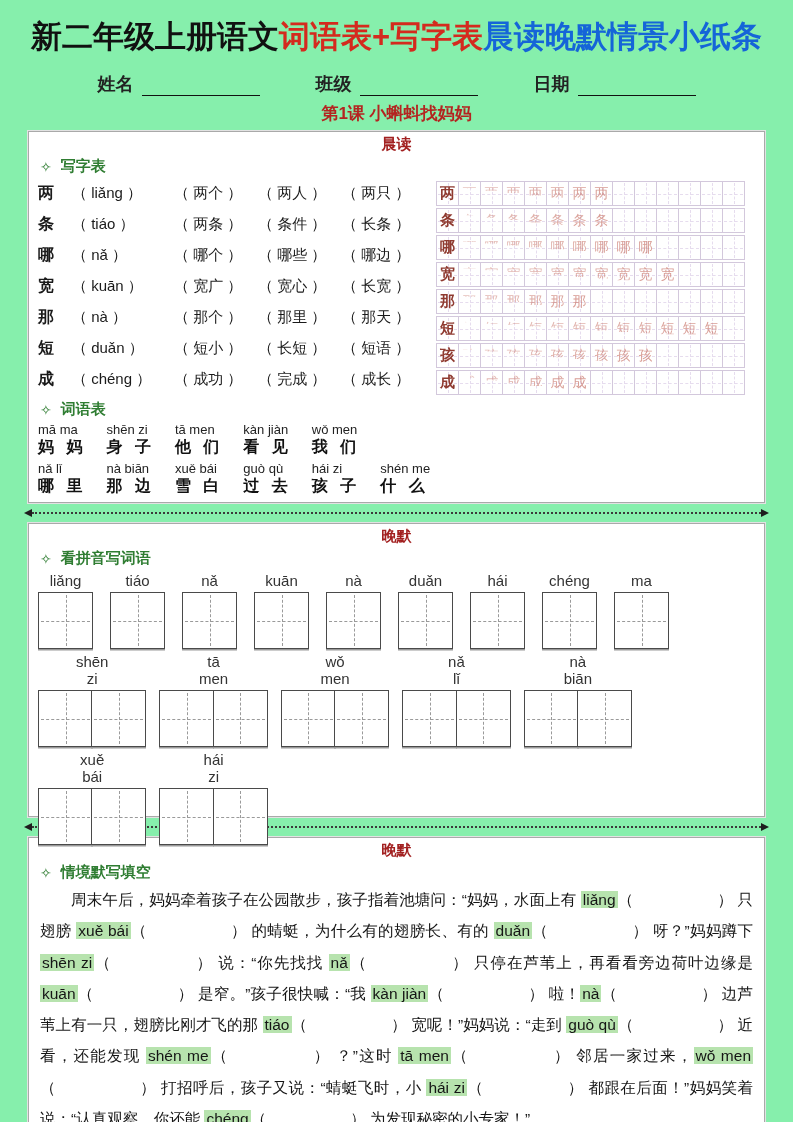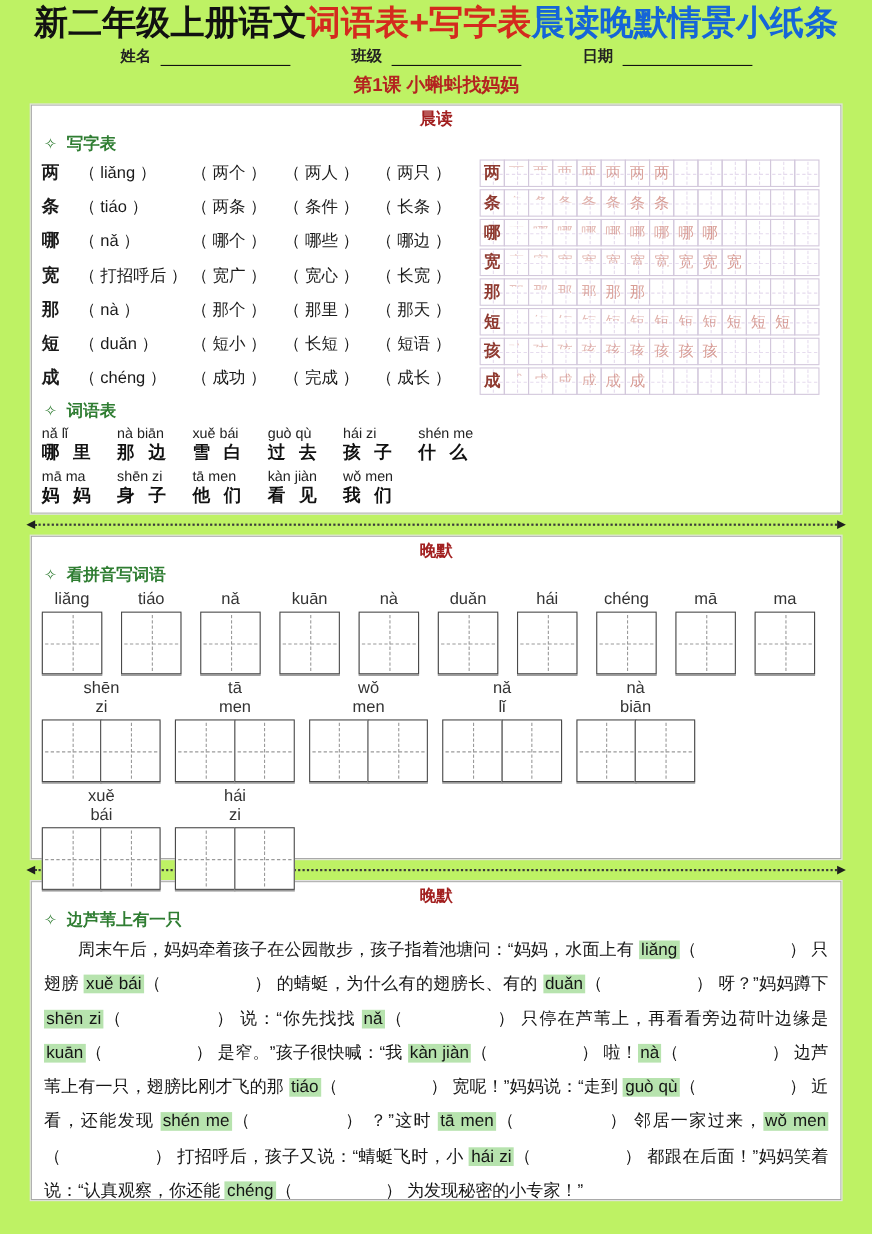"新二年级上册语文词语表+写字表晨读晚默情景小纸条" .page { background: #bef264 -> #86efac; padding-top: 0 -> 16px }
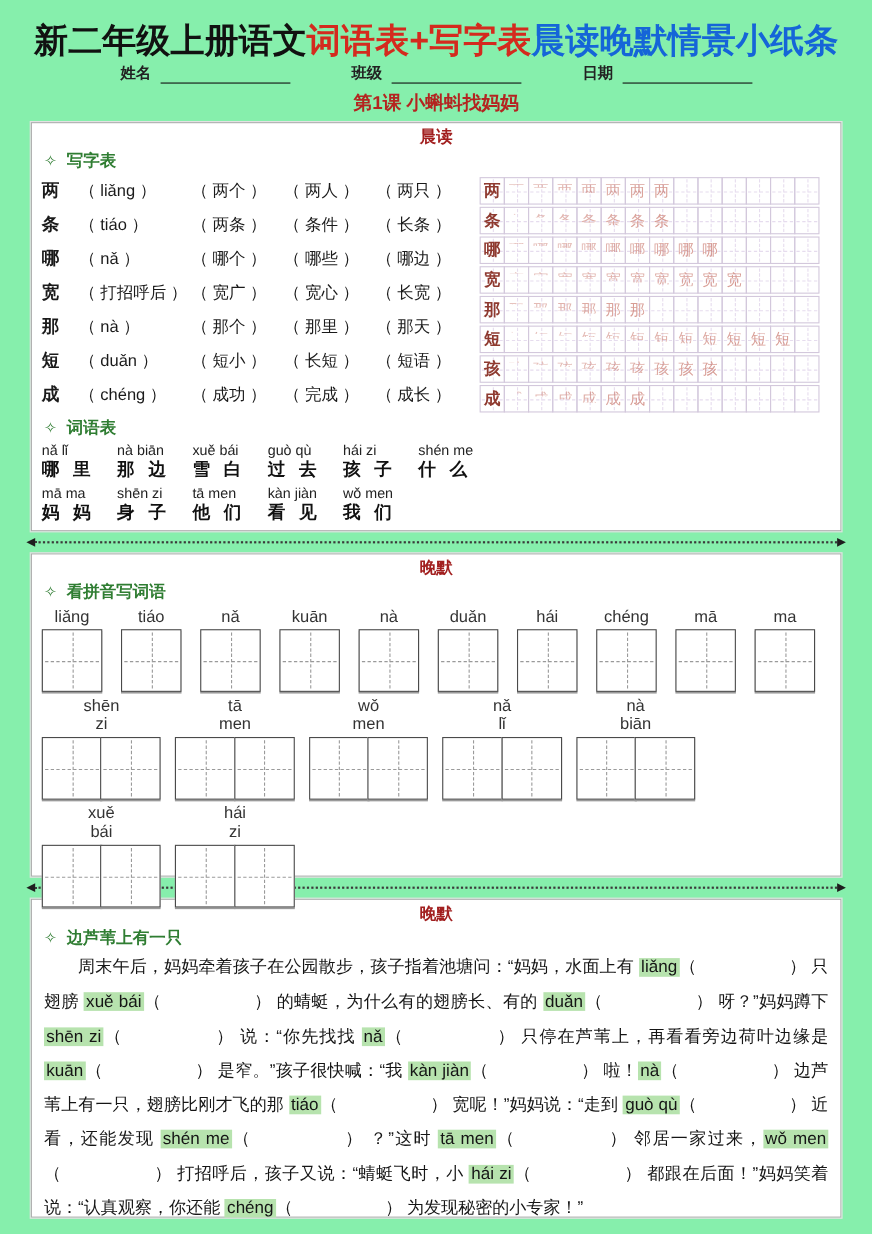"姓名" .fields { font-size: 14px -> 18px; margin-top: none -> 14px }
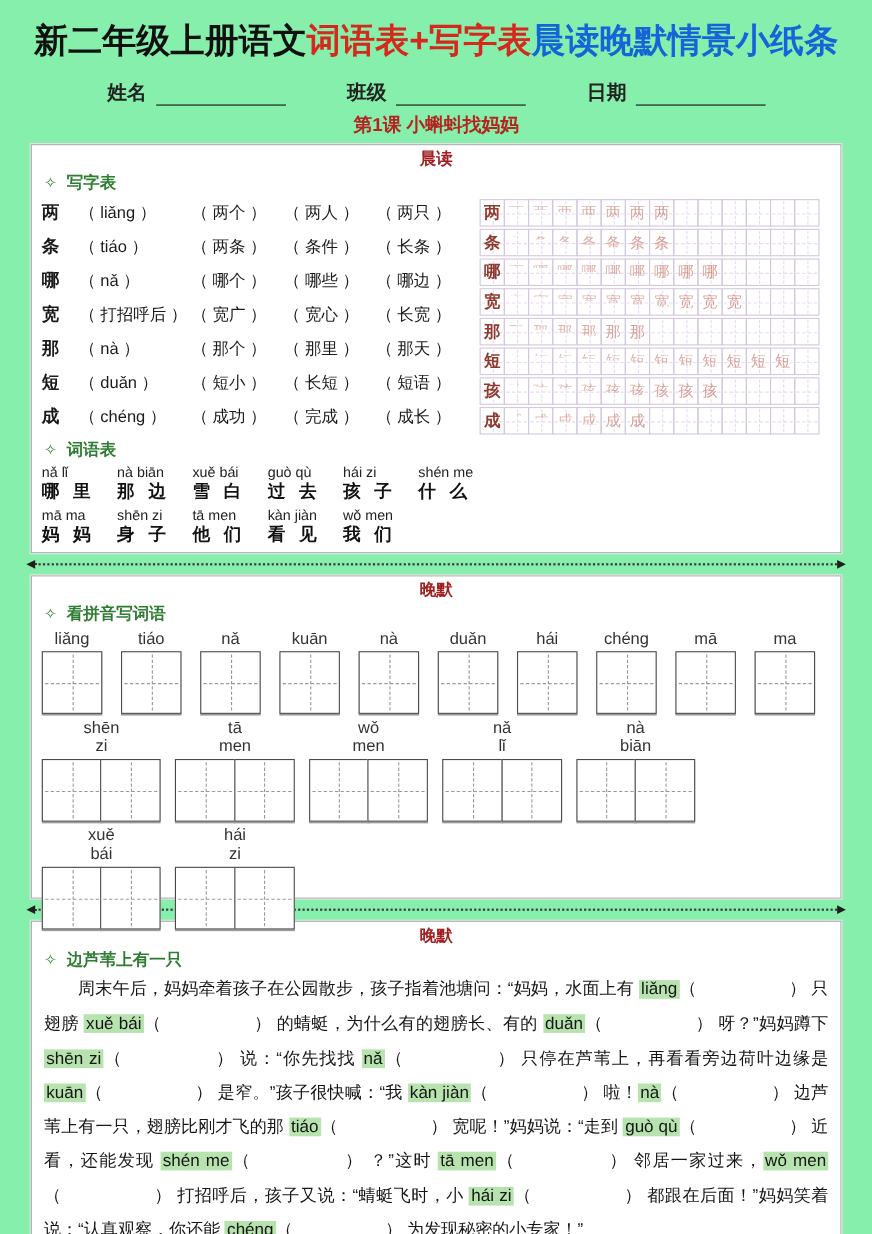"（ 打招呼后 ）" span.wt-py { text: 打招呼后 -> kuān }
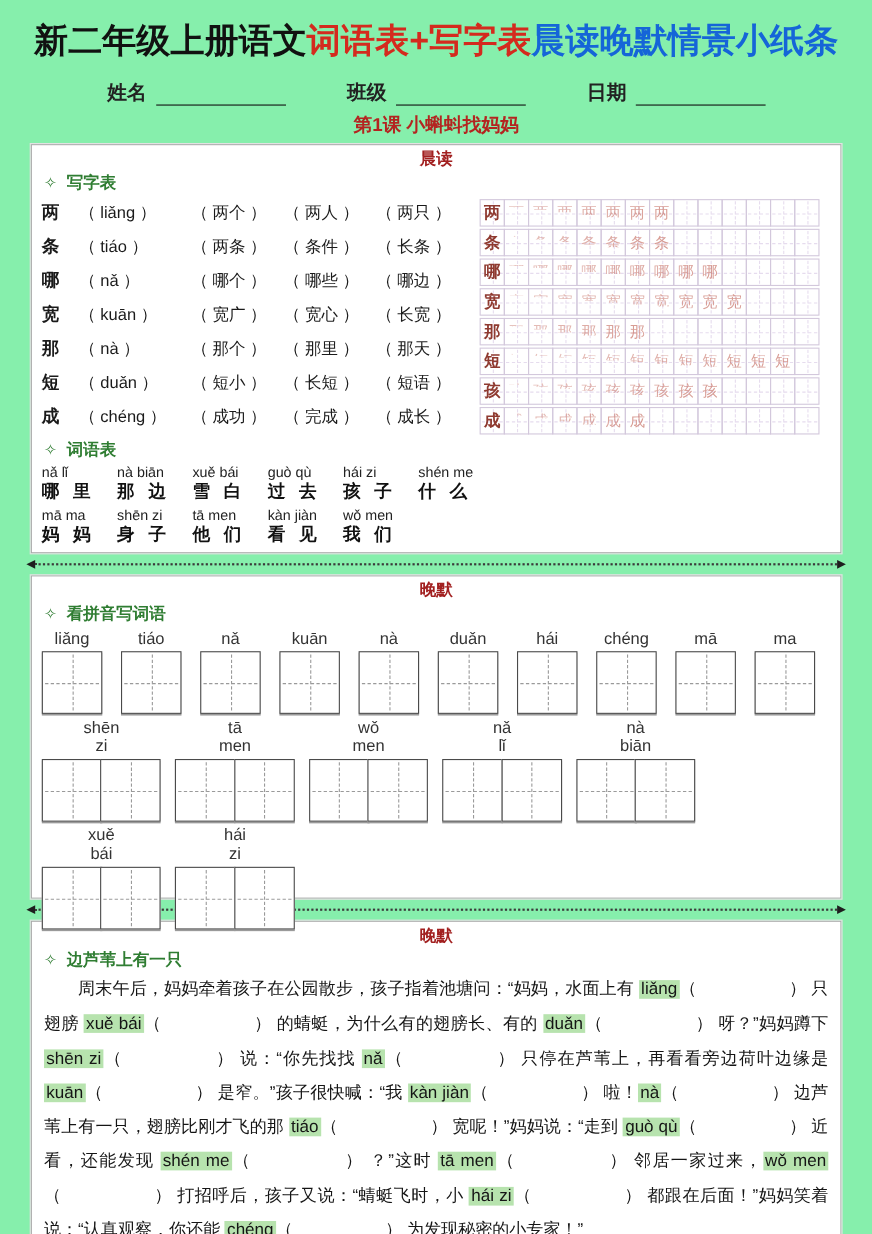"nǎ lǐ" div.word-row { order: before "mā ma" -> after "mā ma" }
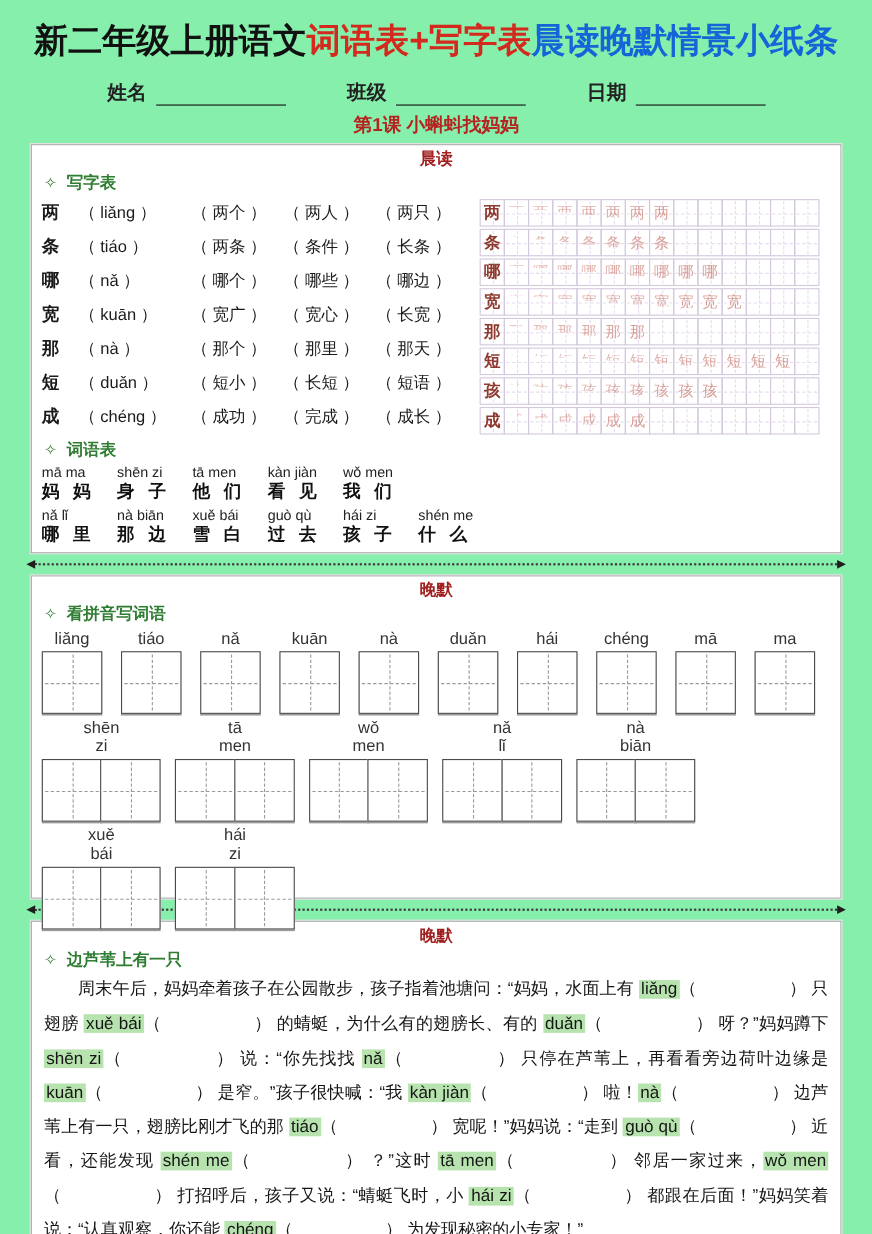"mā" div.p-item { html: <div> <div>mā</div> <div> <div></div> </div> </div> -> none }
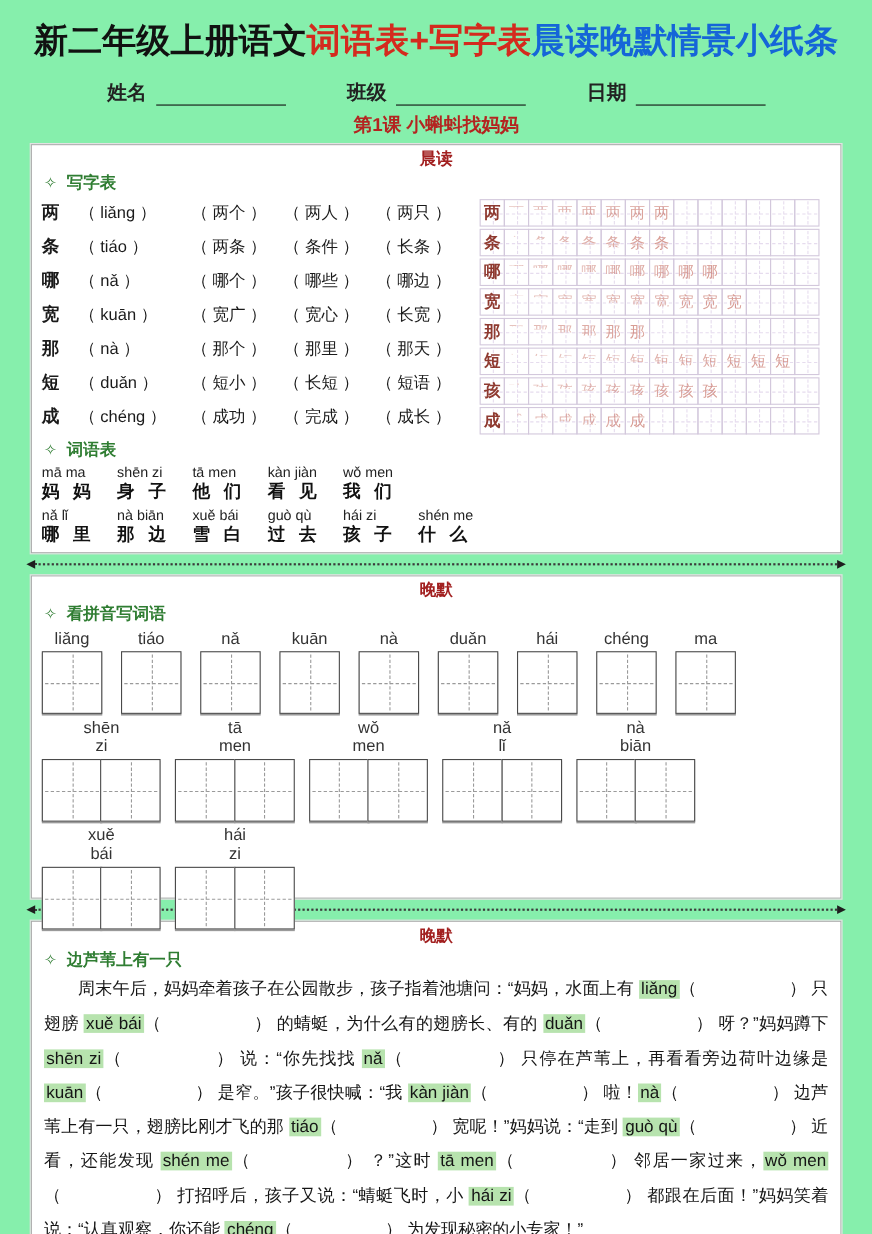"边芦苇上有一只" span { text: 边芦苇上有一只 -> 情境默写填空 }
